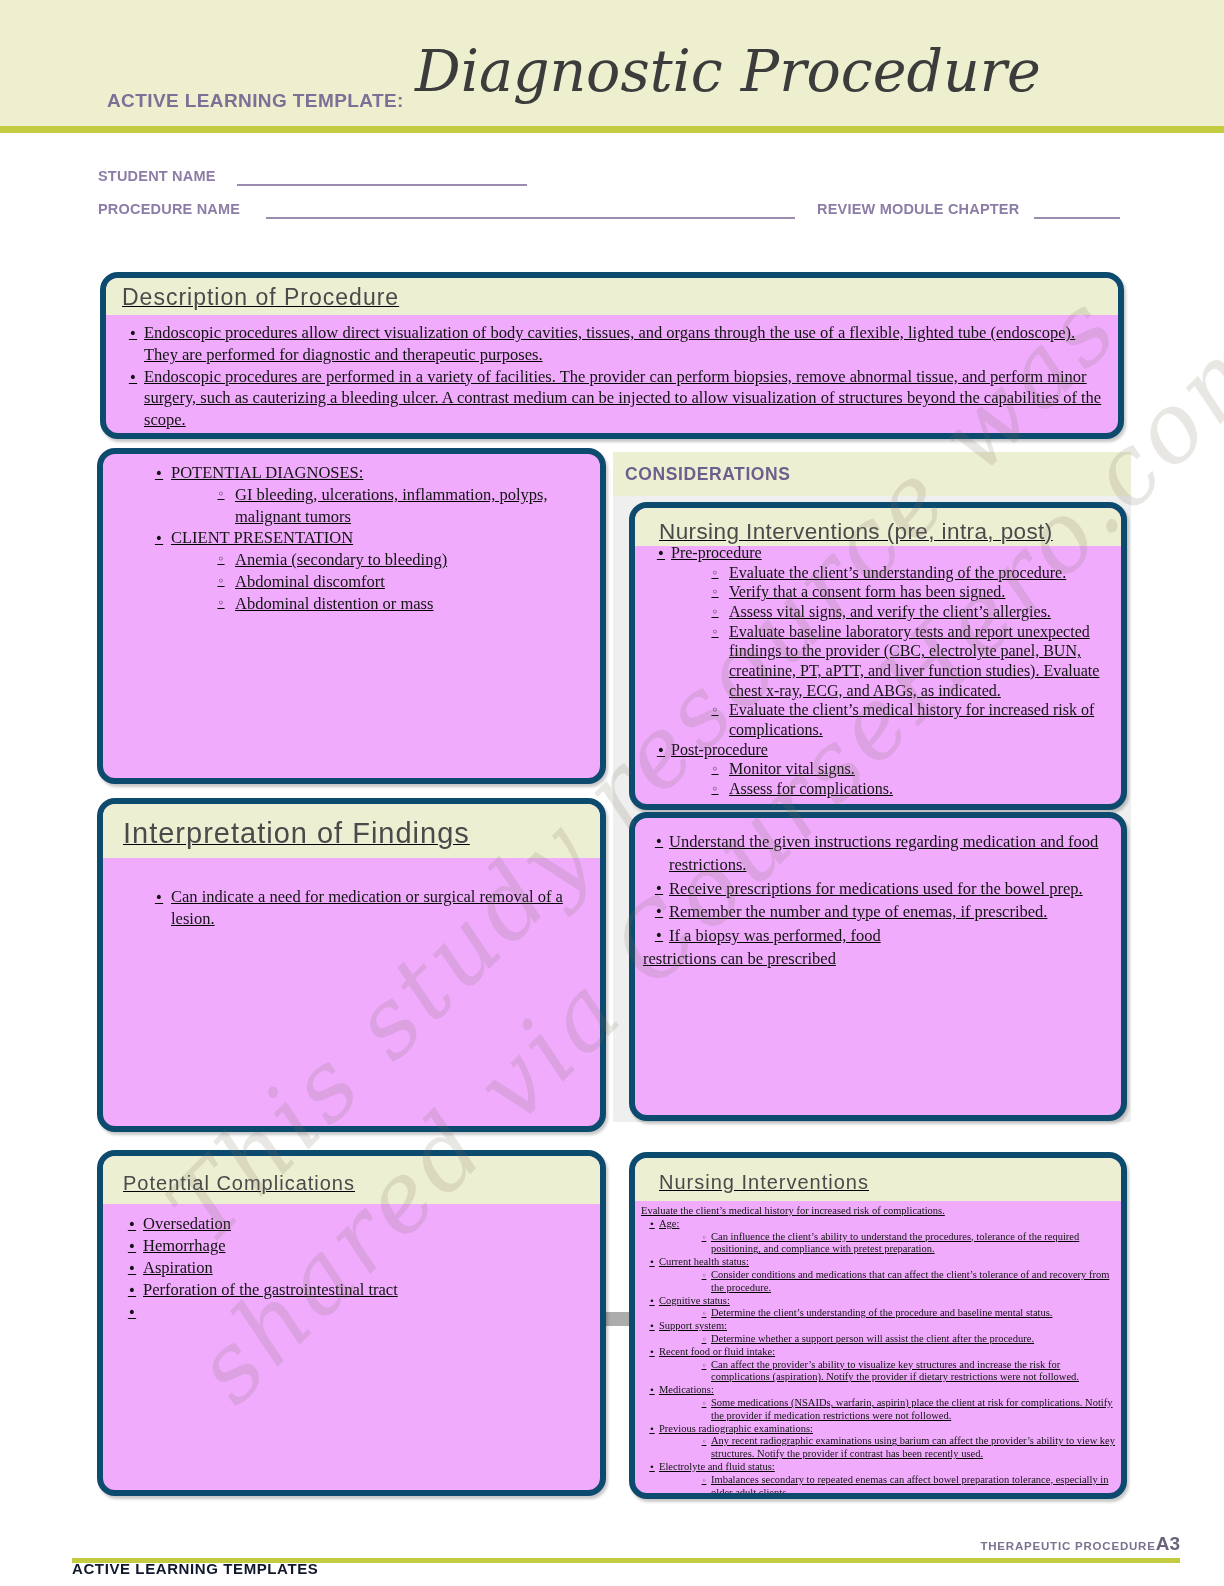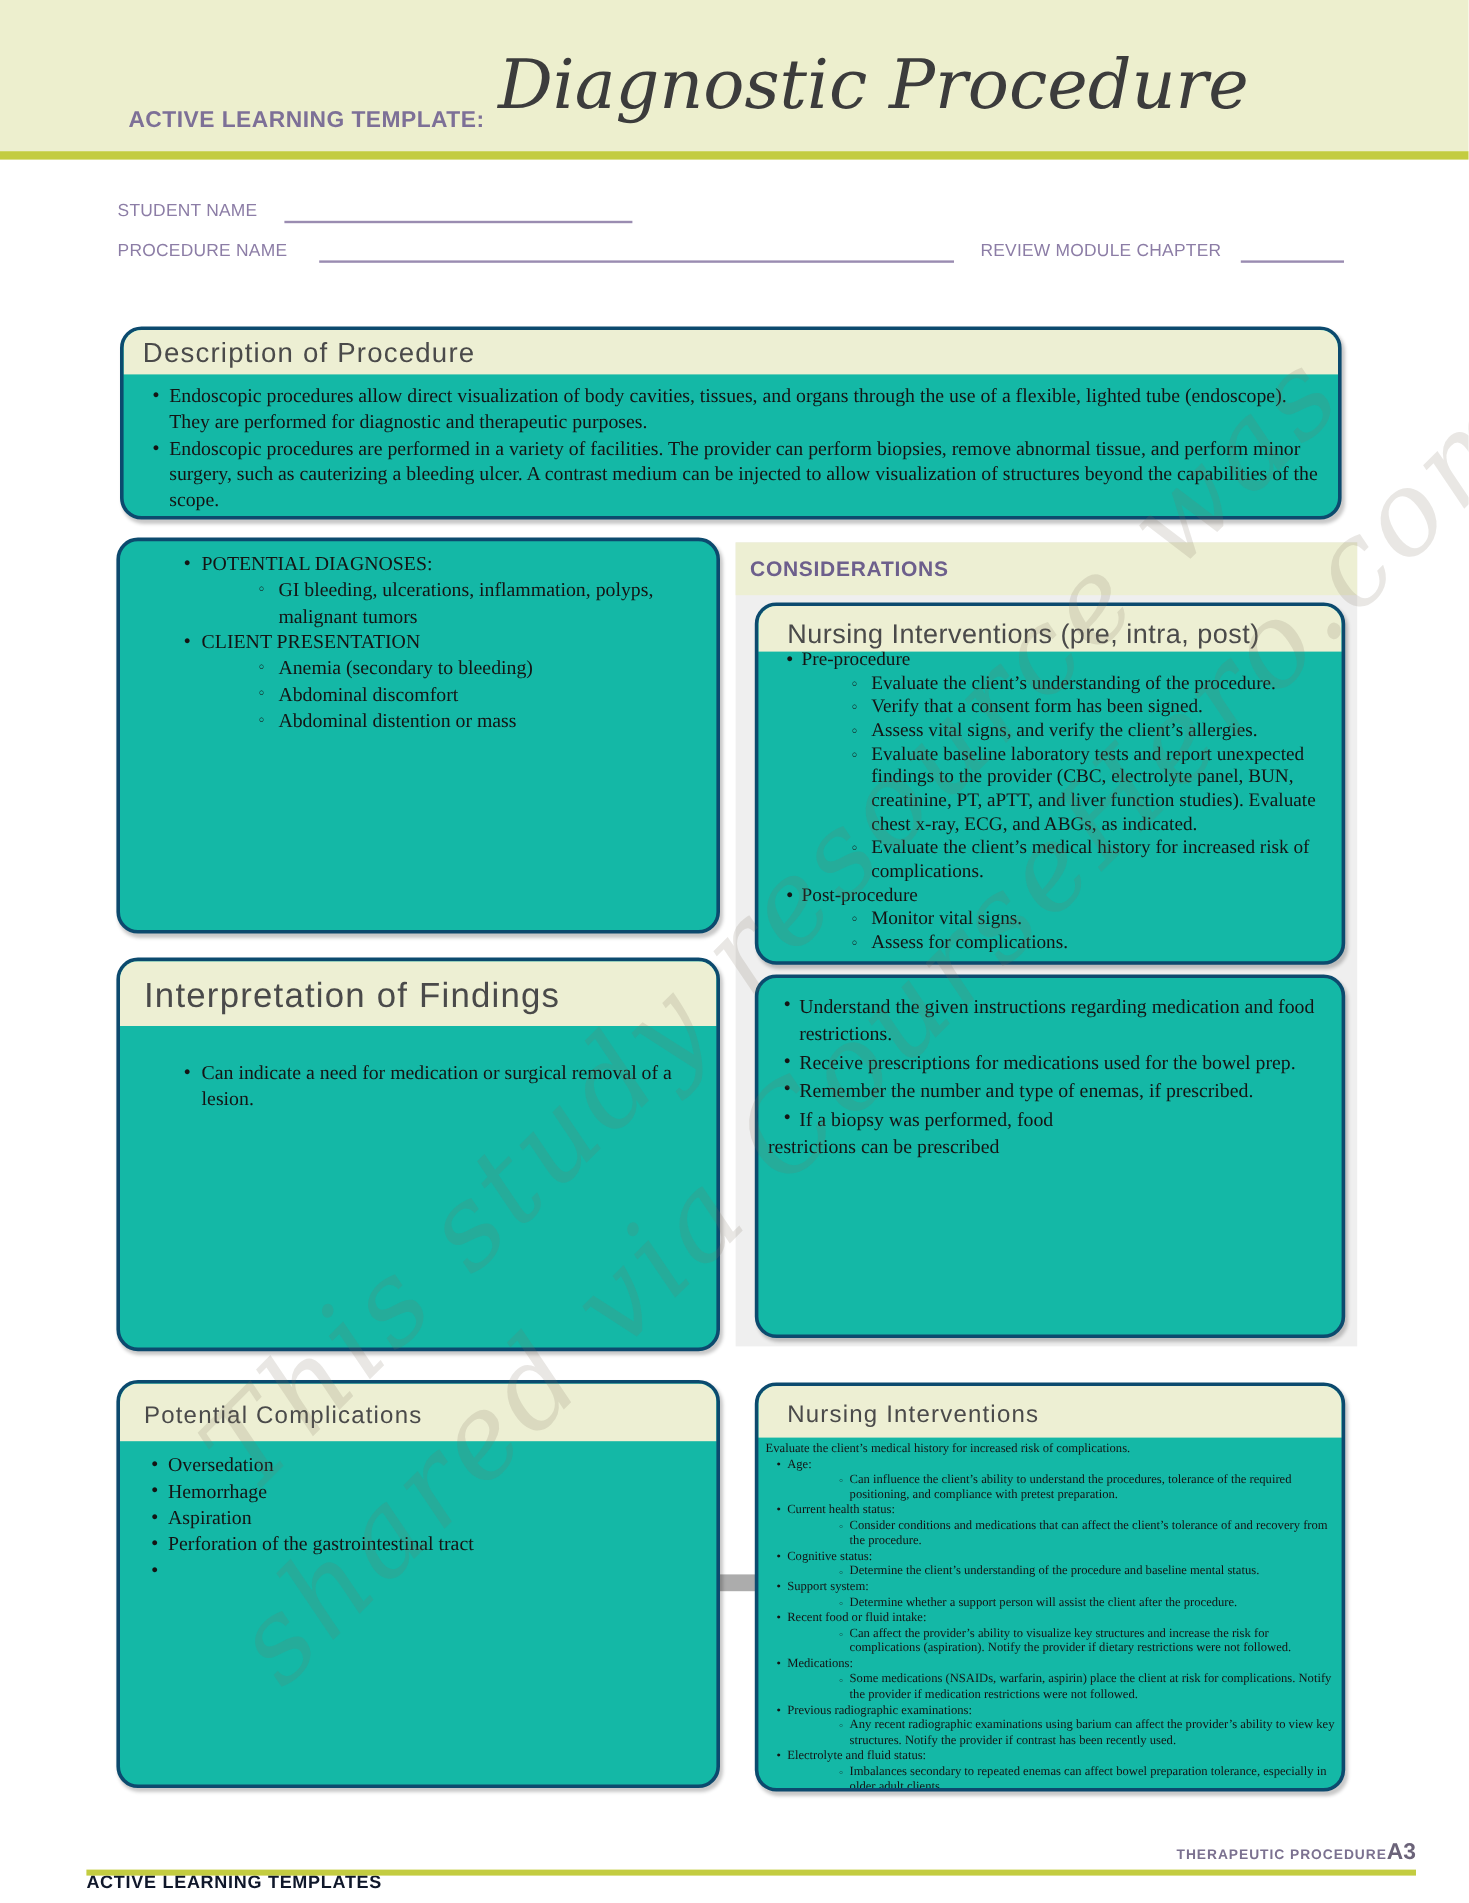"STUDENT NAME" .field-label { font-weight: 400 -> 700 }
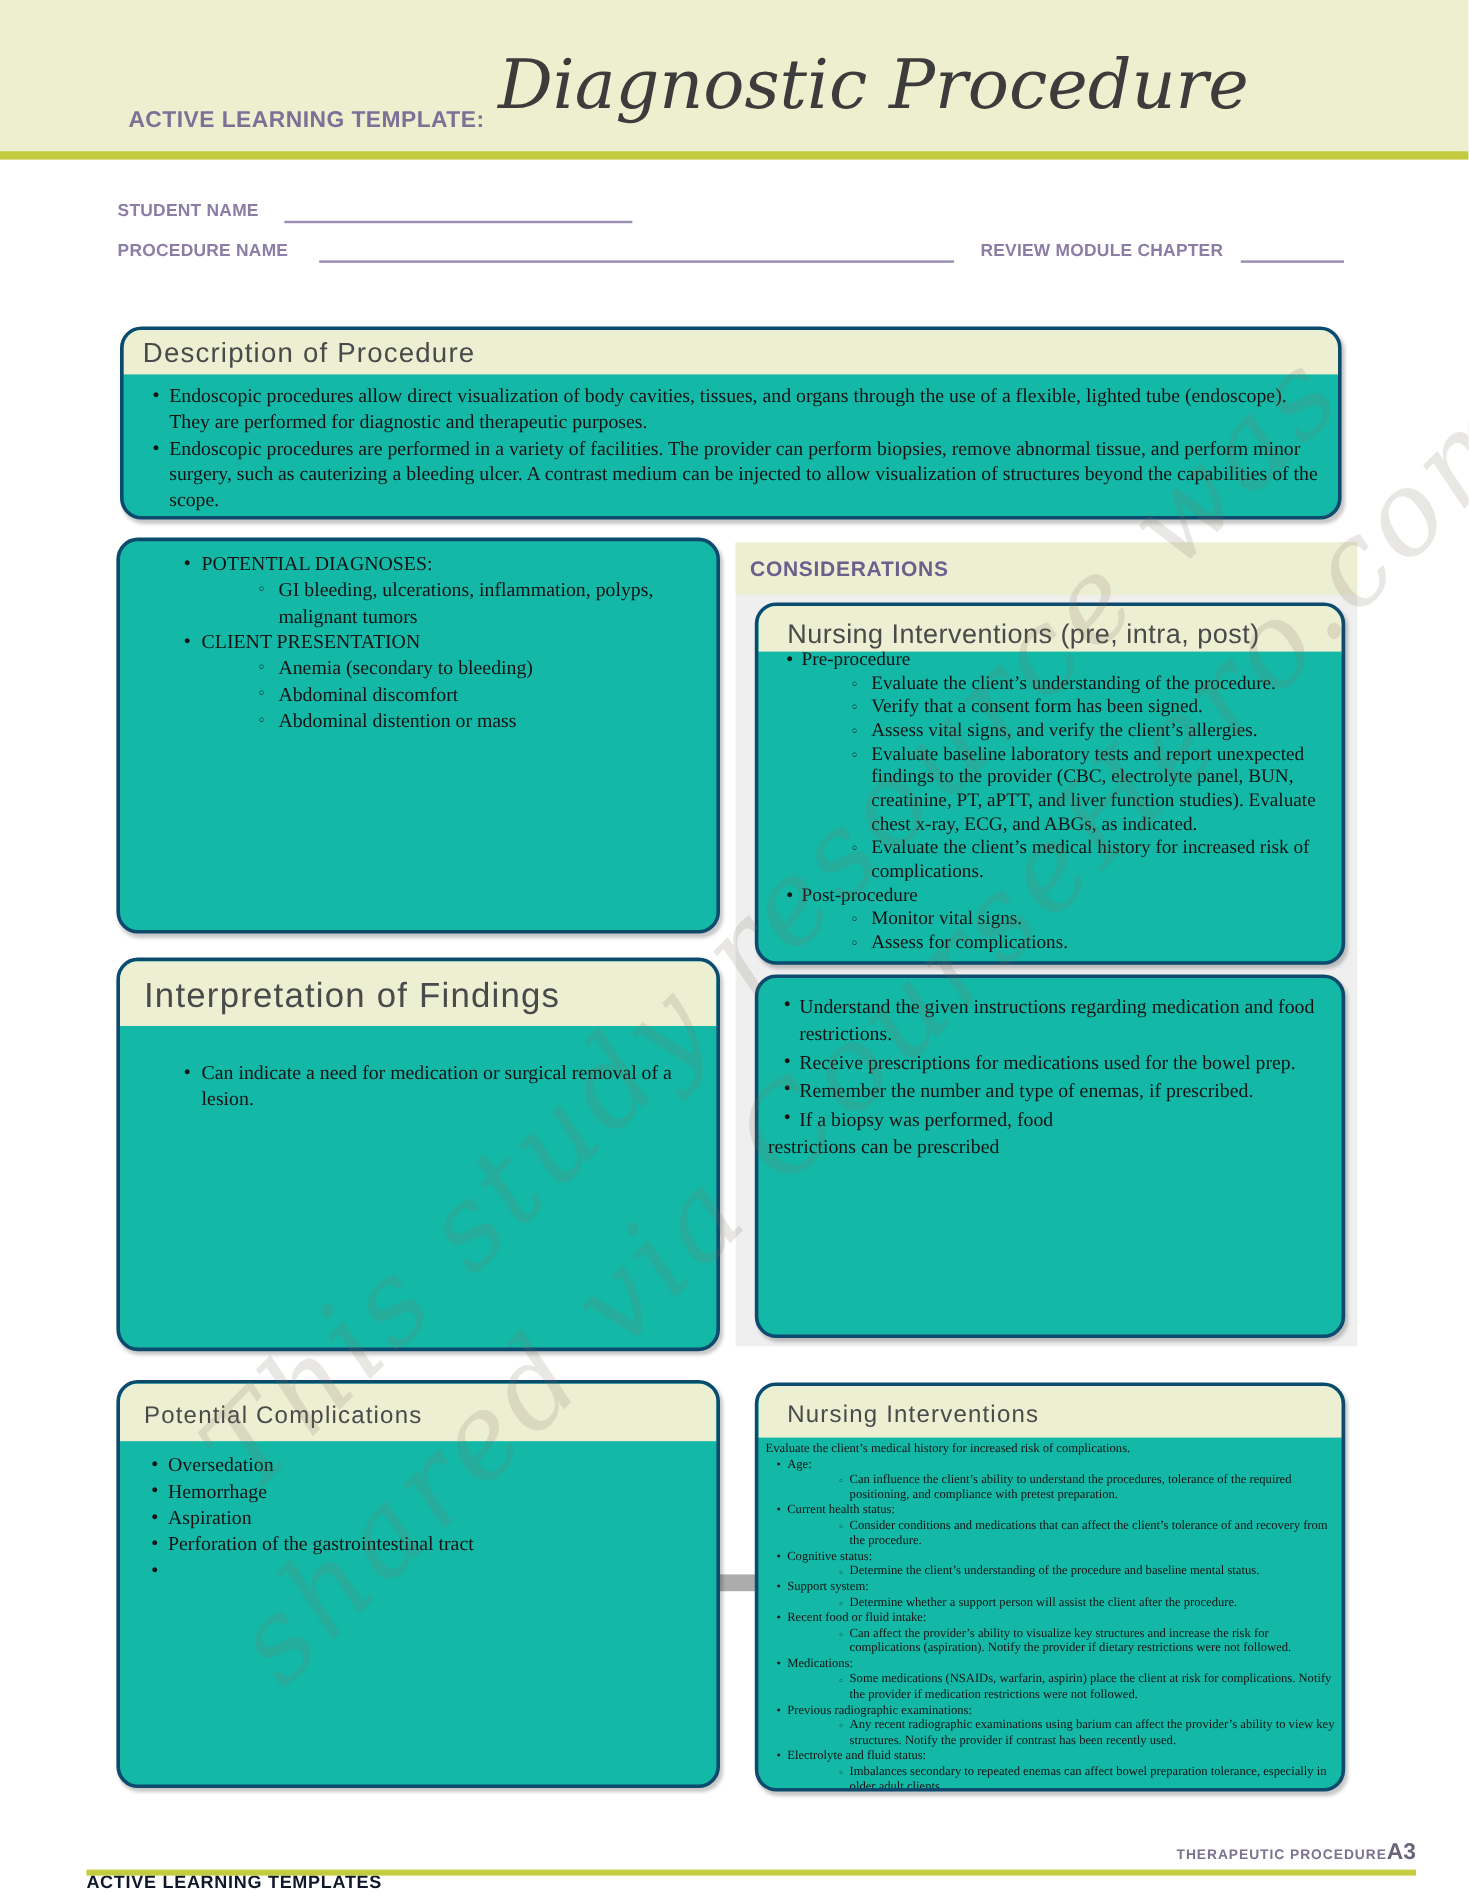"Description of Procedure" .card { background: #14b8a6 -> #f0abfc; border: 3px solid #0c4a6e -> 6px solid #0c4a6e; text-decoration: none -> underline }
